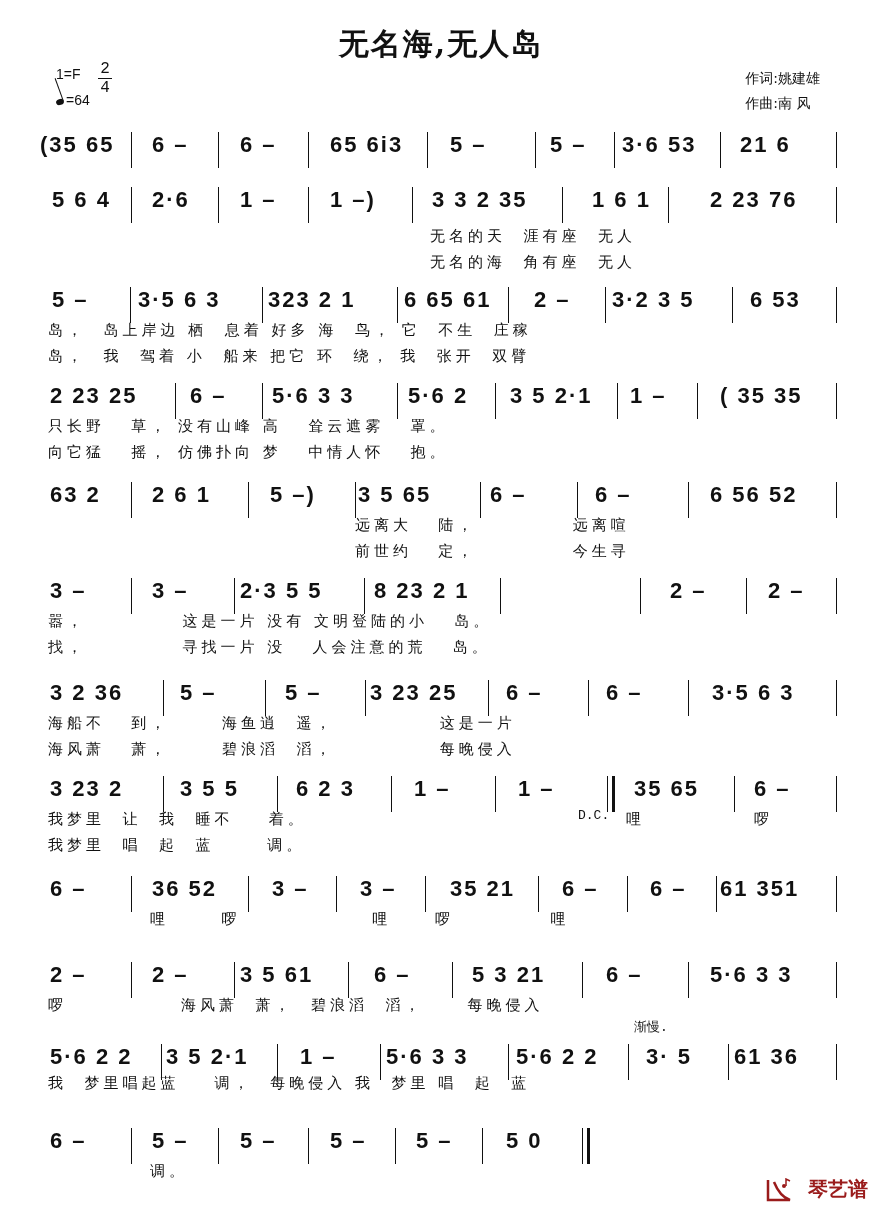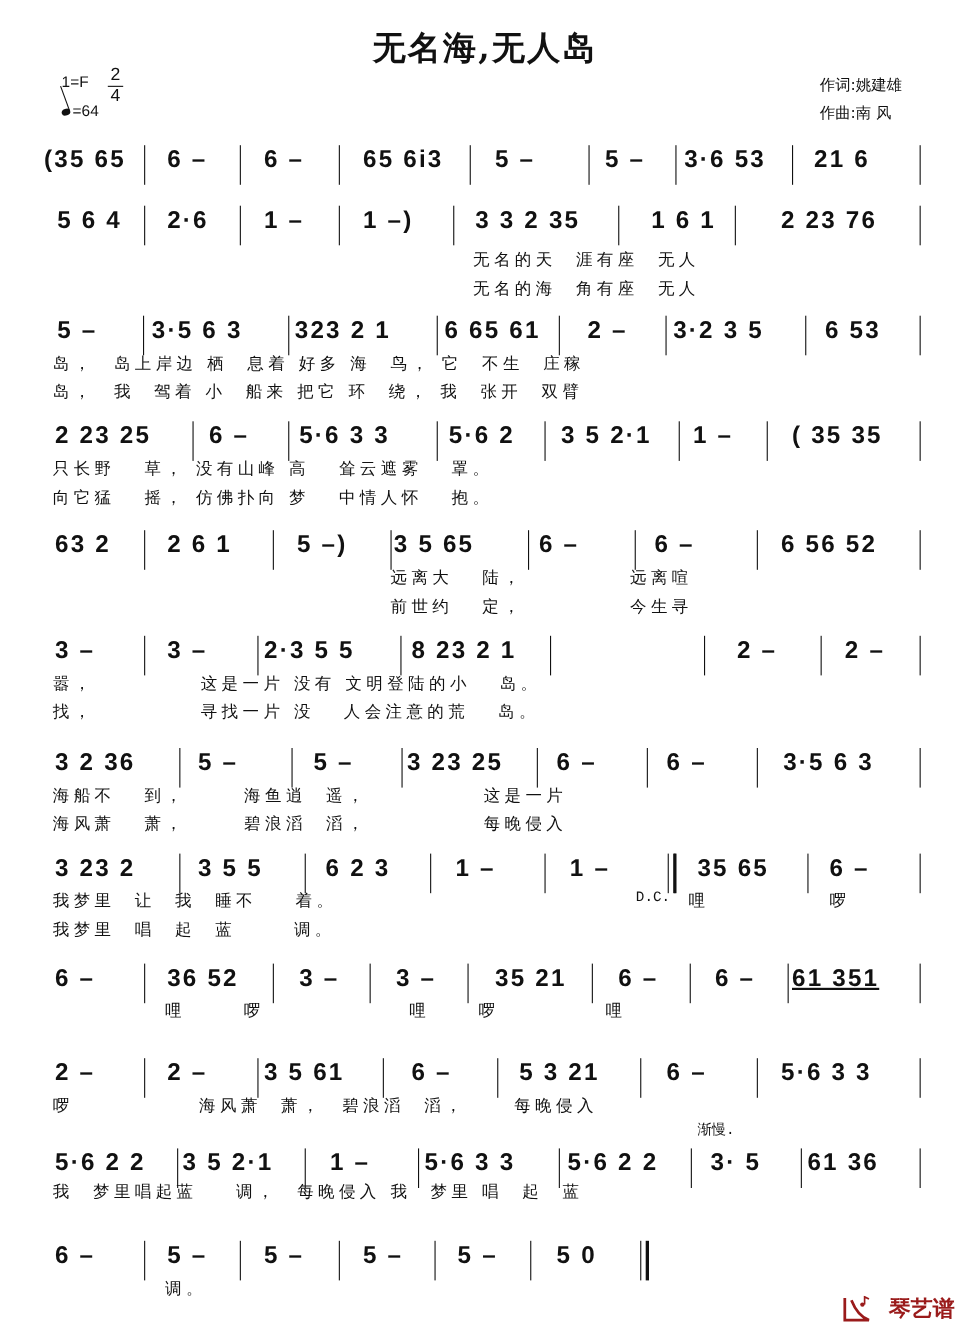"2 4" .timesig { font-family: none -> Liberation Mono, monospace }
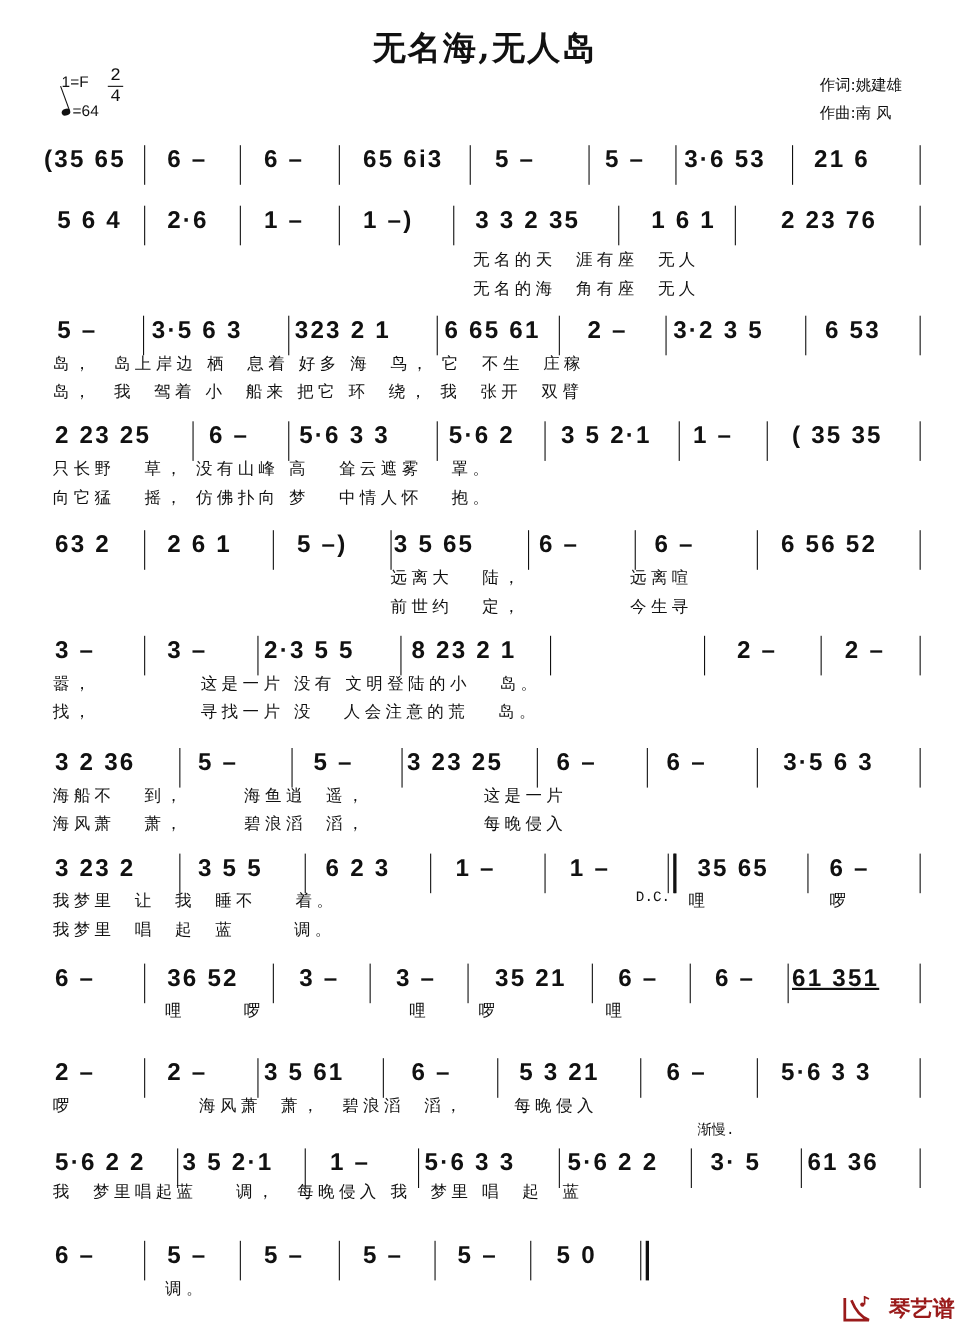"61 351" span.measure { text-decoration: underline -> none }
